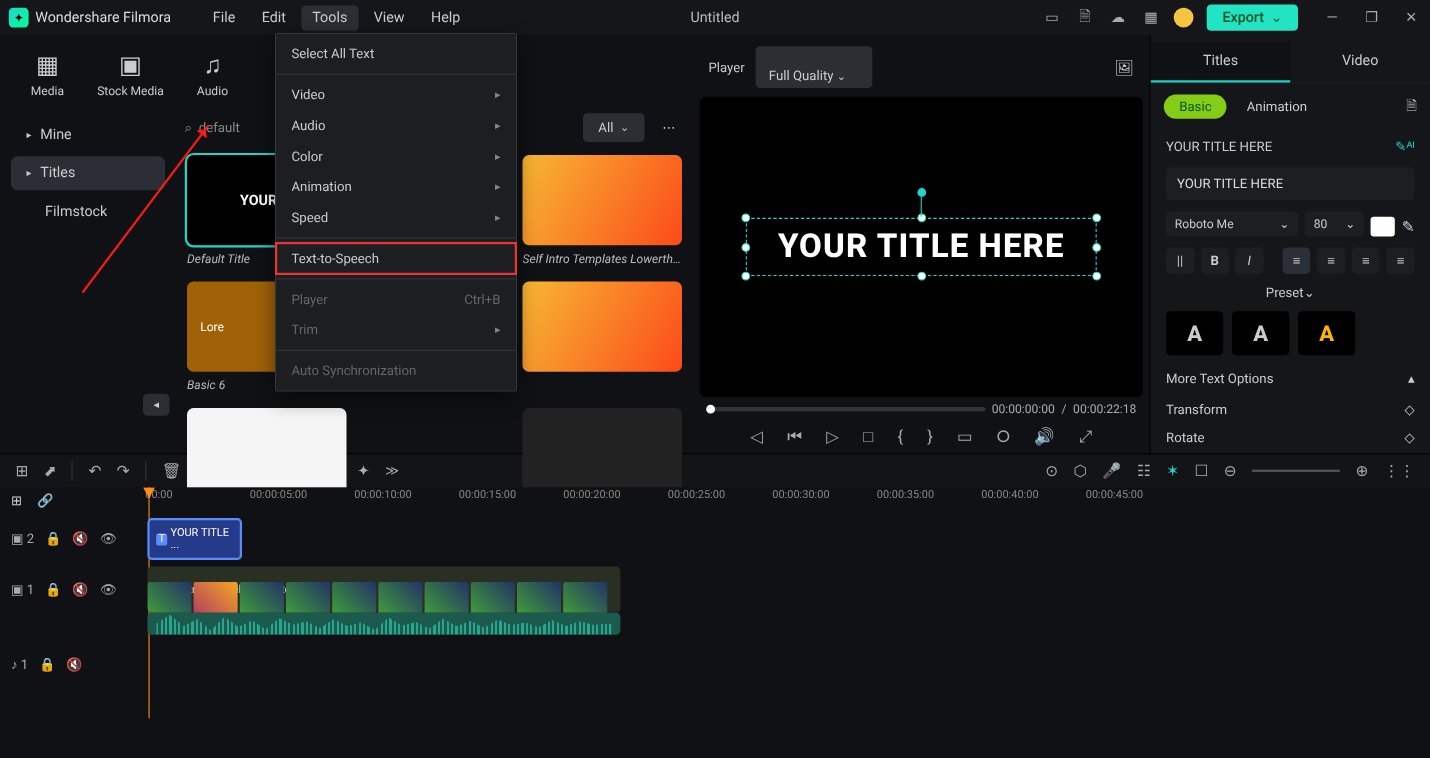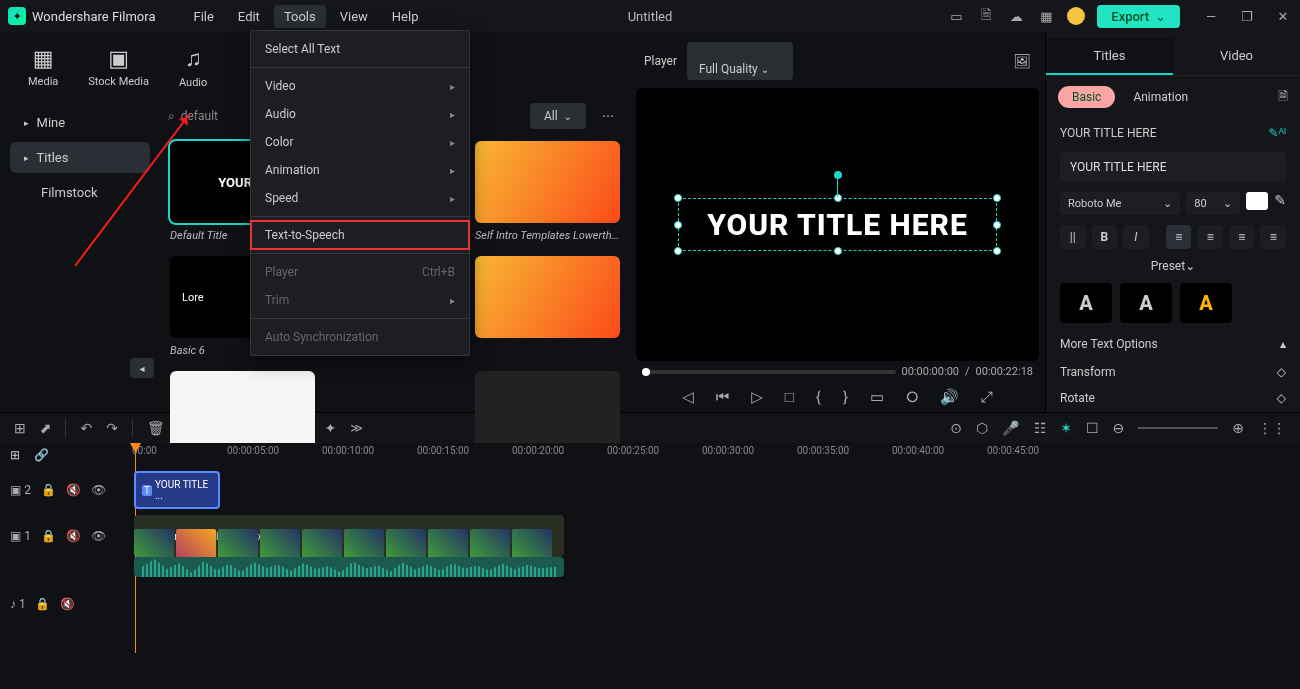"Basic" .pill { background: #fca5a5 -> #84cc16 }
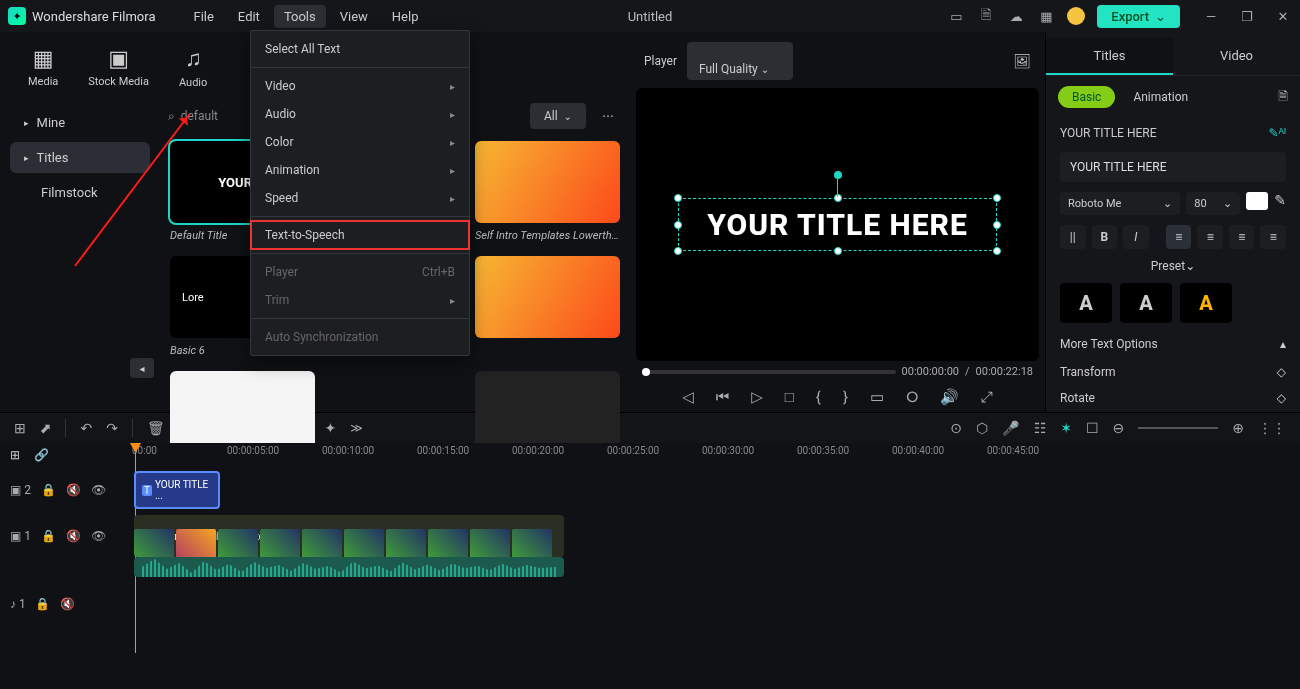"Roboto Me" .ctrl-row { align-items: flex-start -> flex-end }
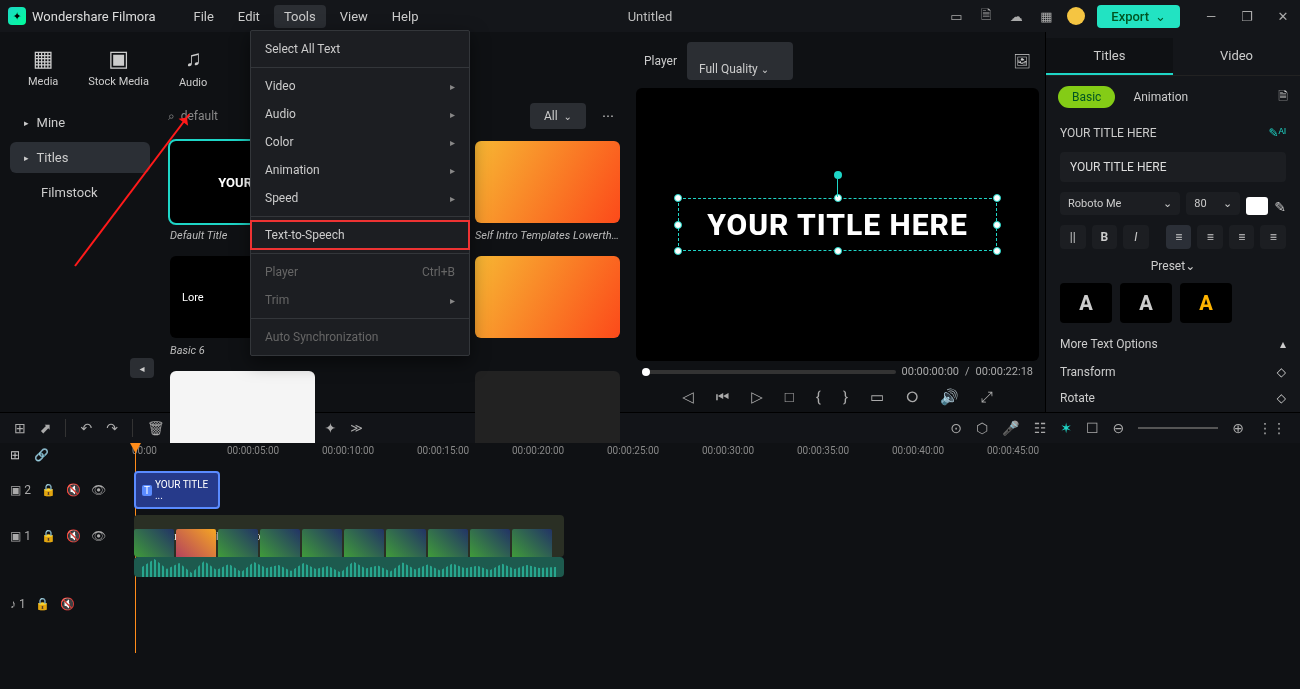"Lore" div.thumb { background: #000000 -> #a16207 }
